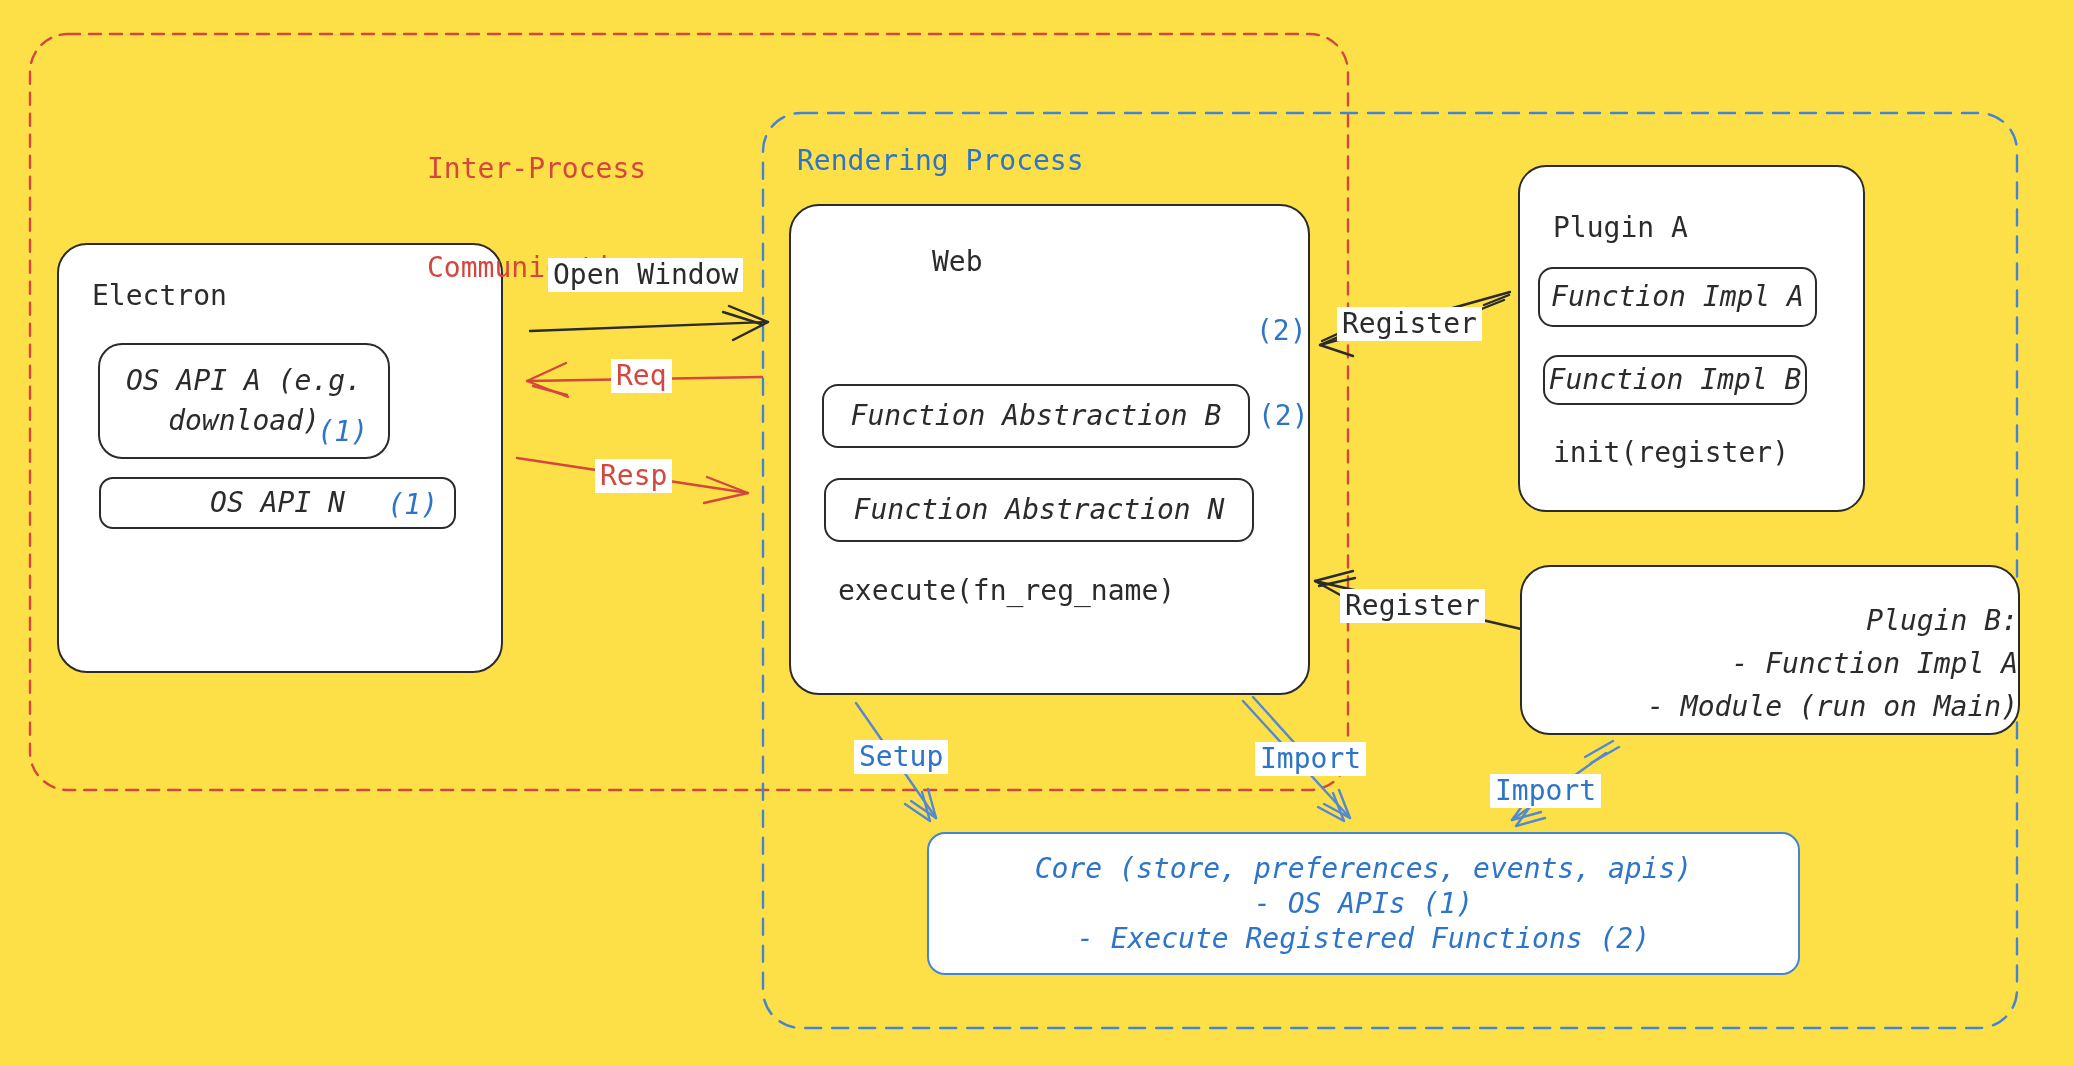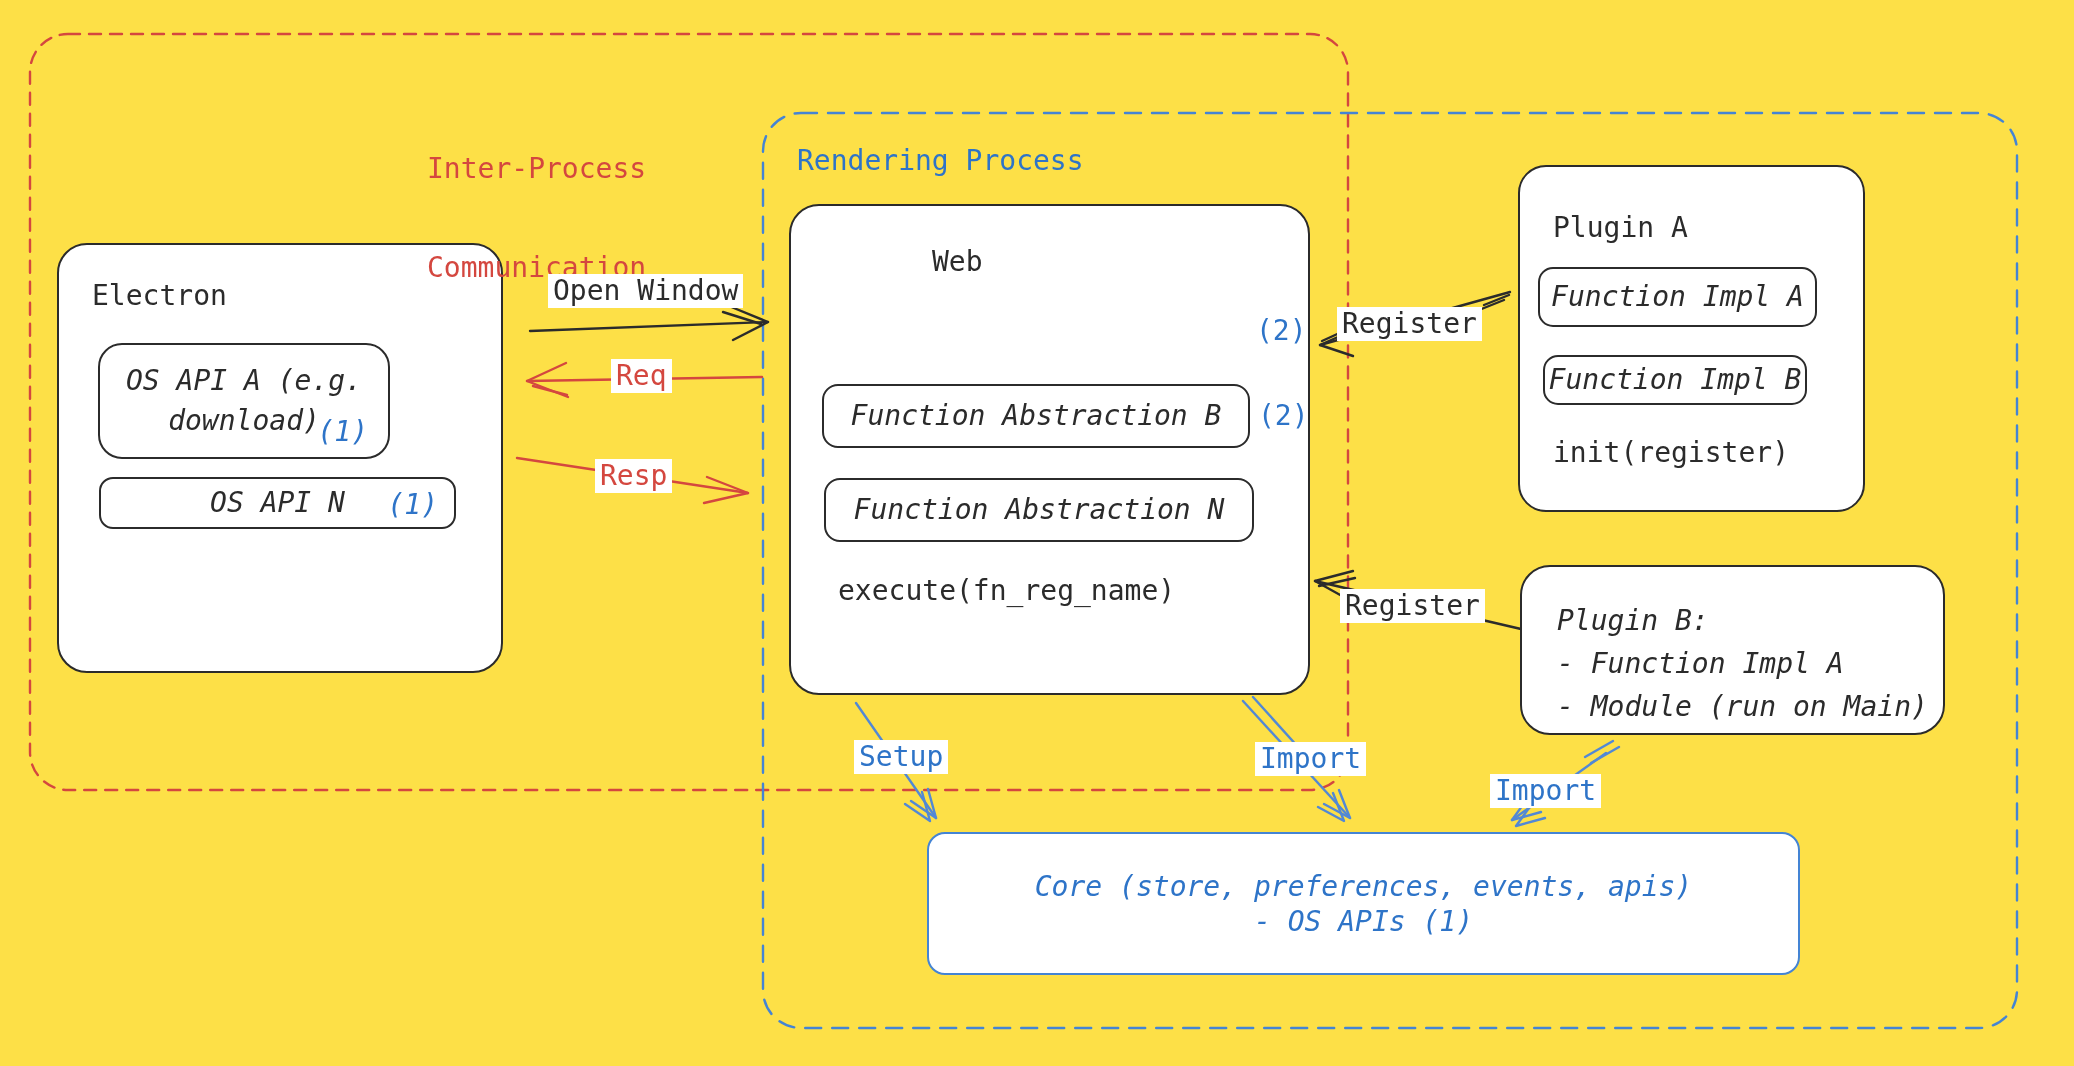"Open Window" div.lbl { top: 274px -> 258px }
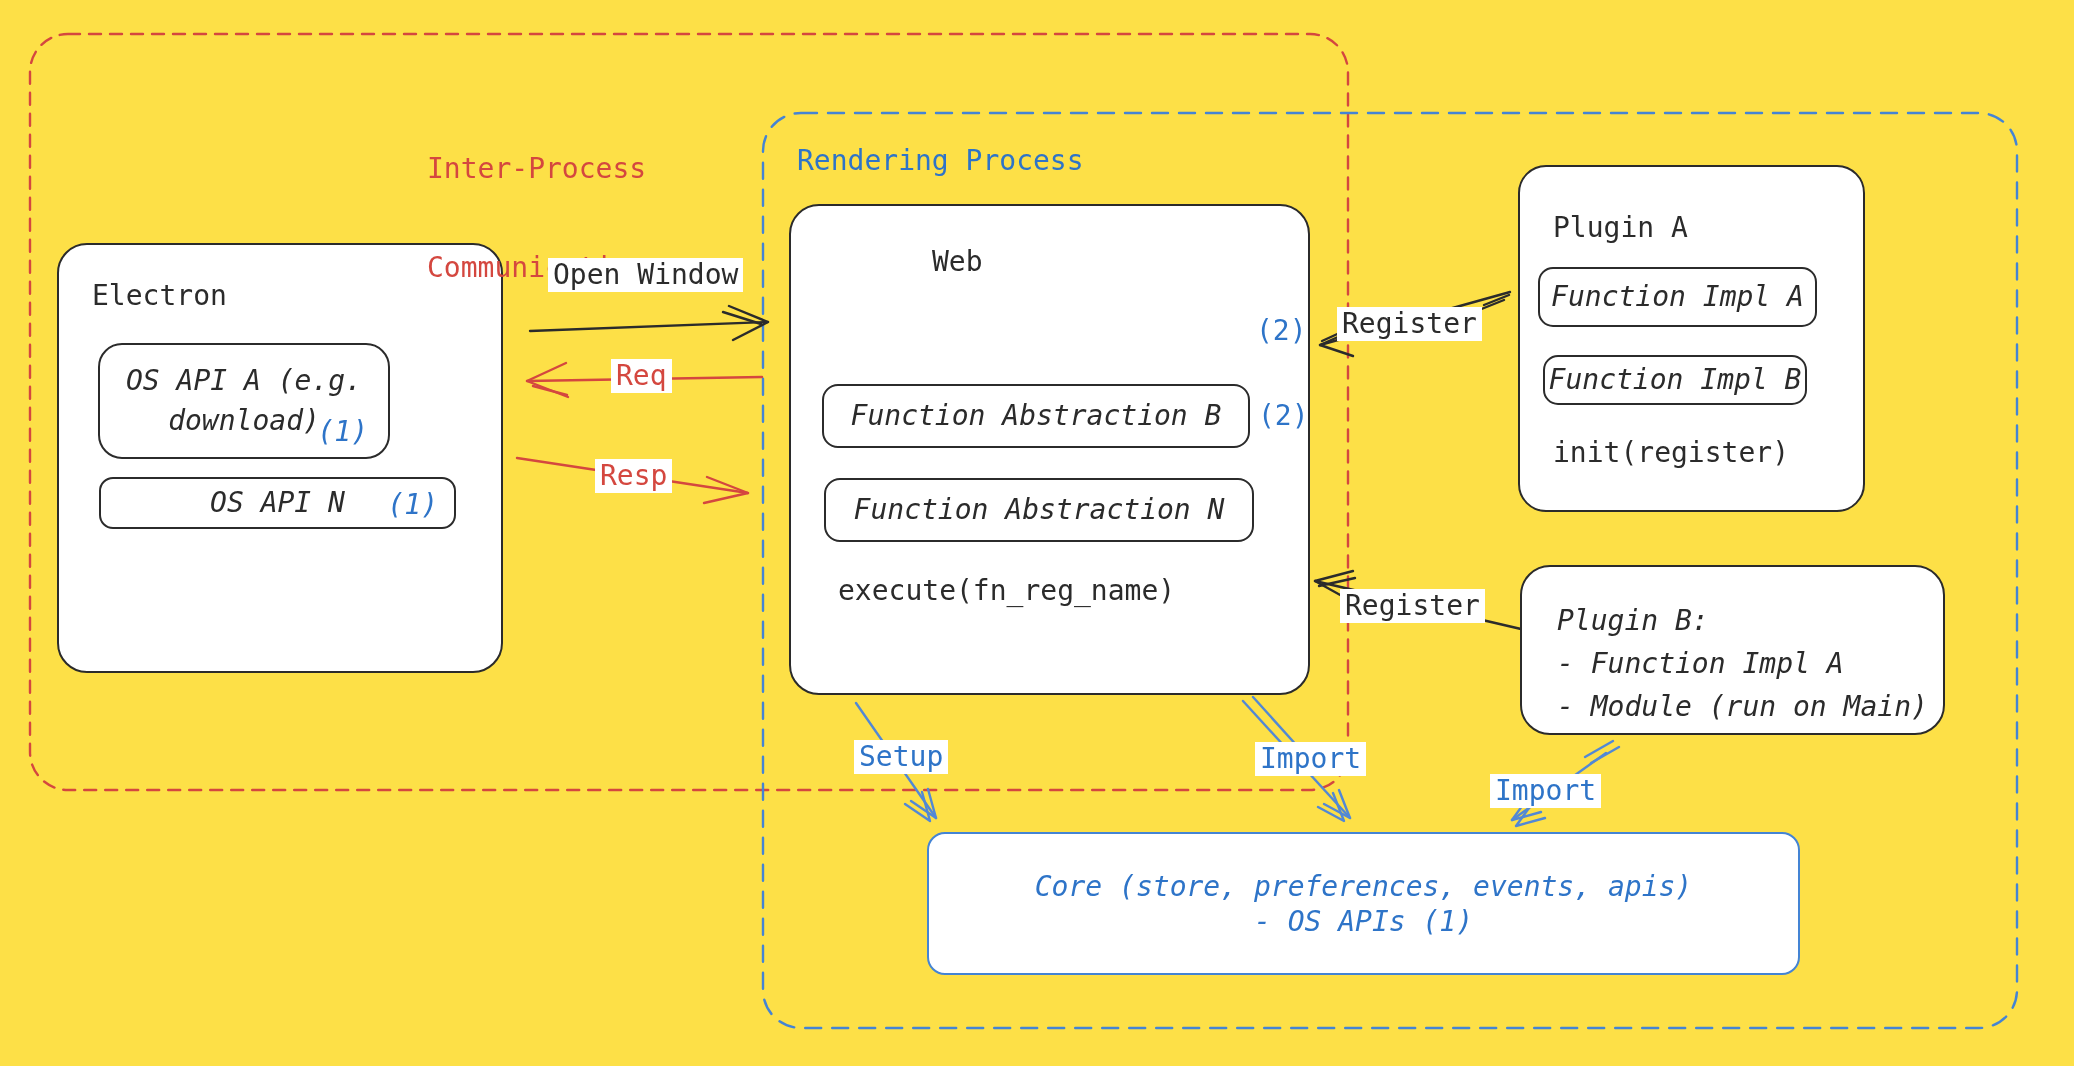"Plugin B:" div.box { align-items: flex-start -> flex-end; width: 425px -> 500px }
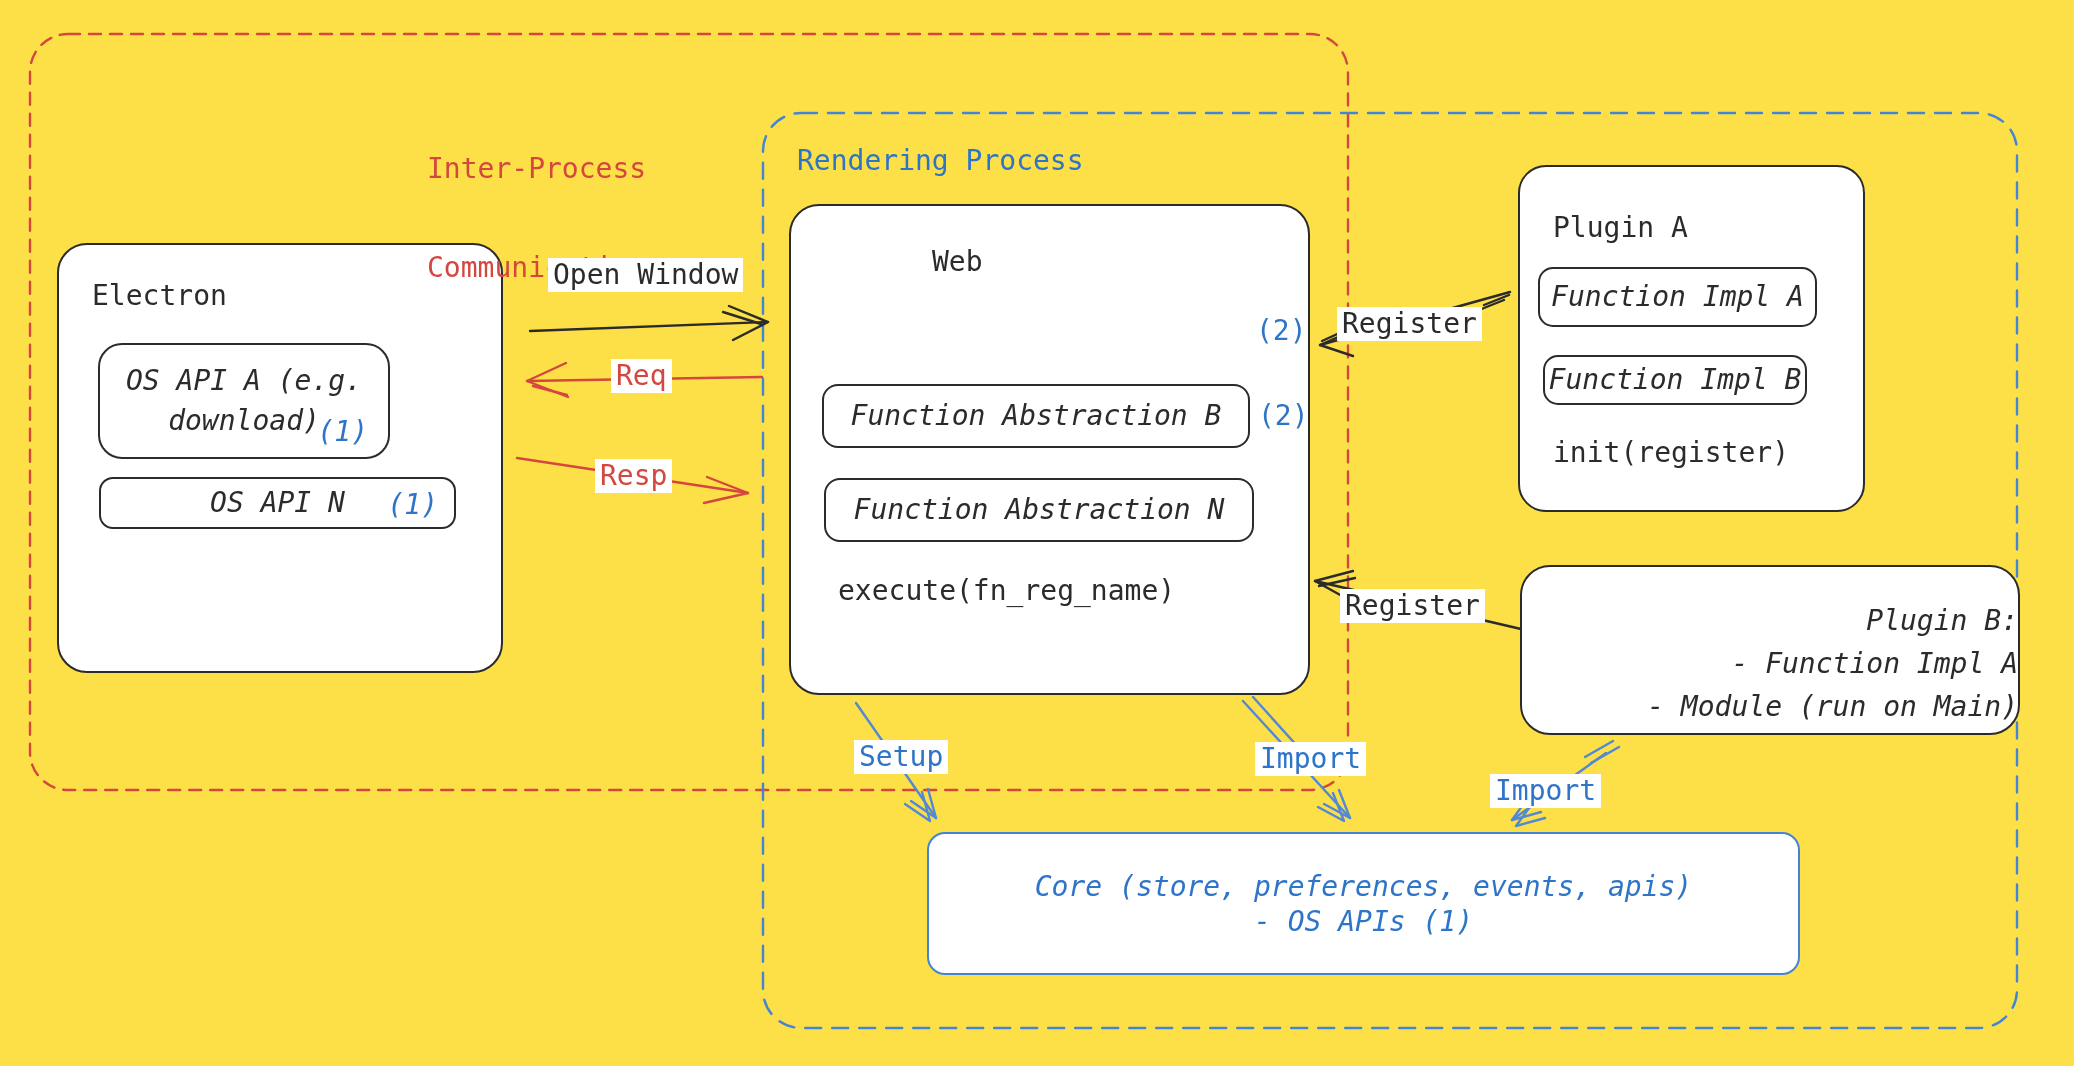"- Execute Registered Functions (2)" div.coreline { html: none -> <div>- Execute Registered Functions (2)</div> }
